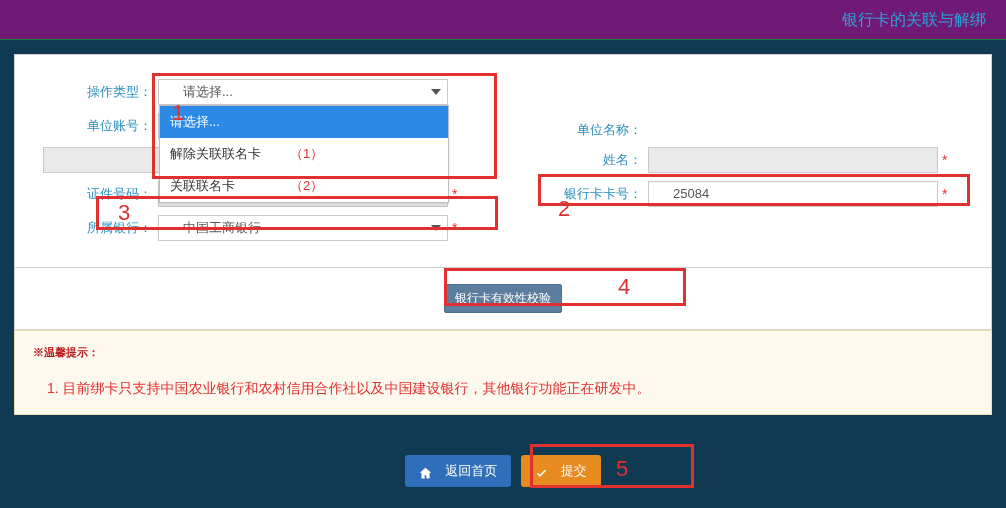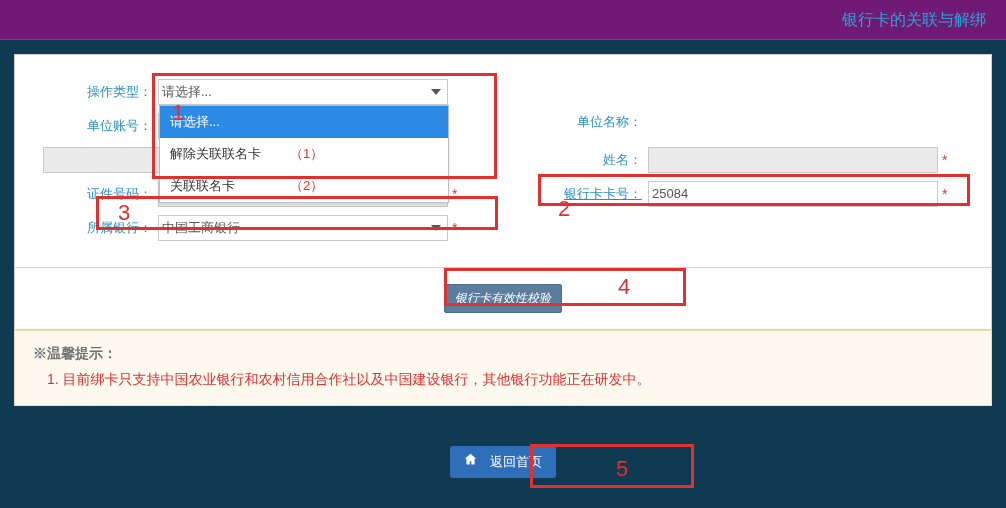"操作类型：" .form-row { align-items: flex-start -> flex-end }
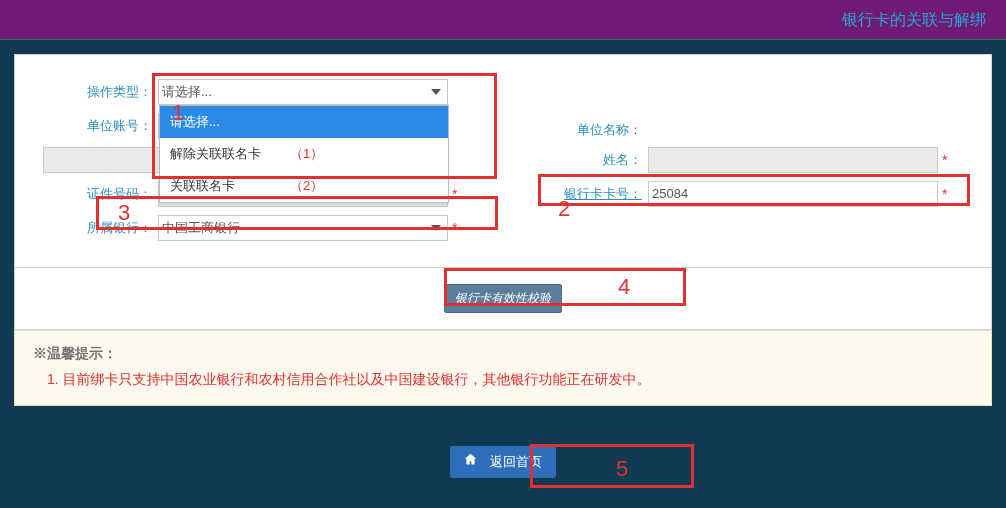"请选择..." .input, .select-box { padding: 0 3px -> 0 24px }
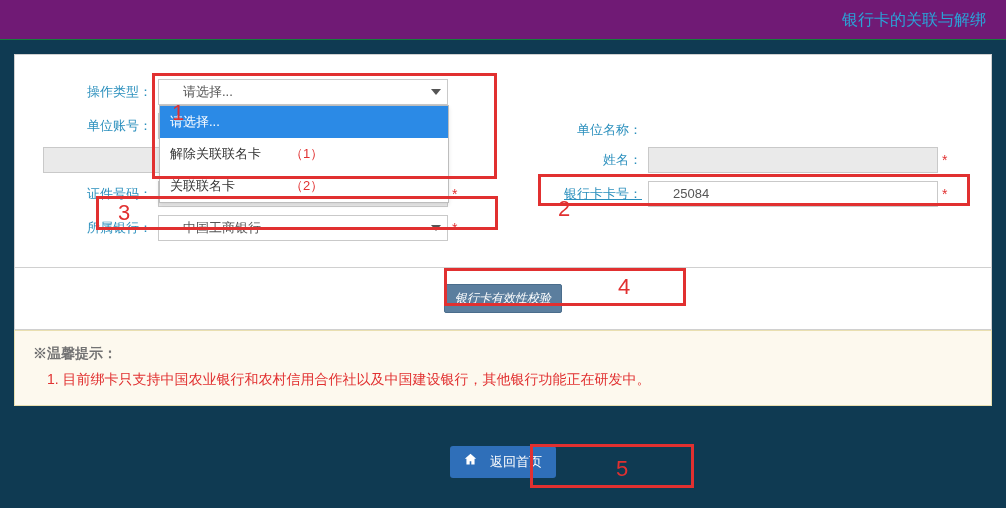"银行卡卡号：" span.label { text-decoration: underline -> none }
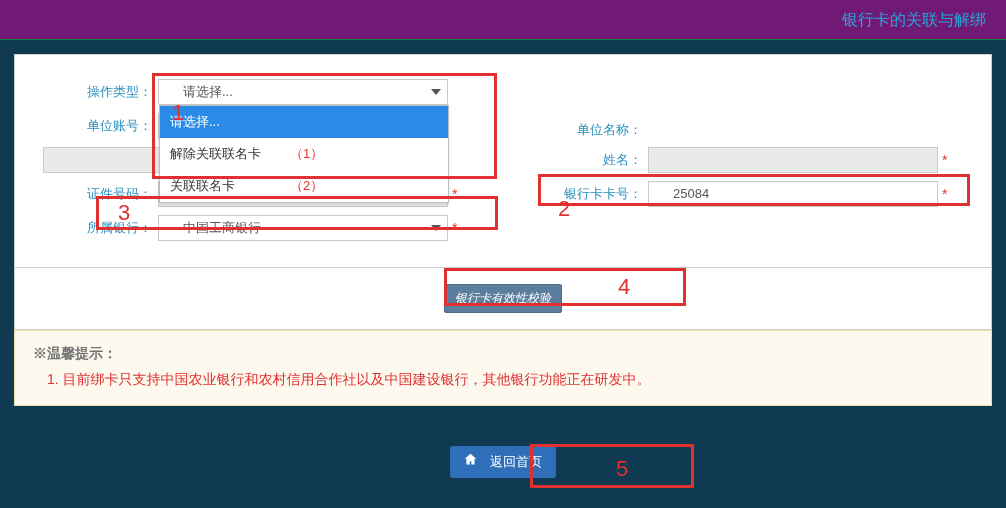"银行卡有效性校验" .validate-area { font-style: italic -> none }
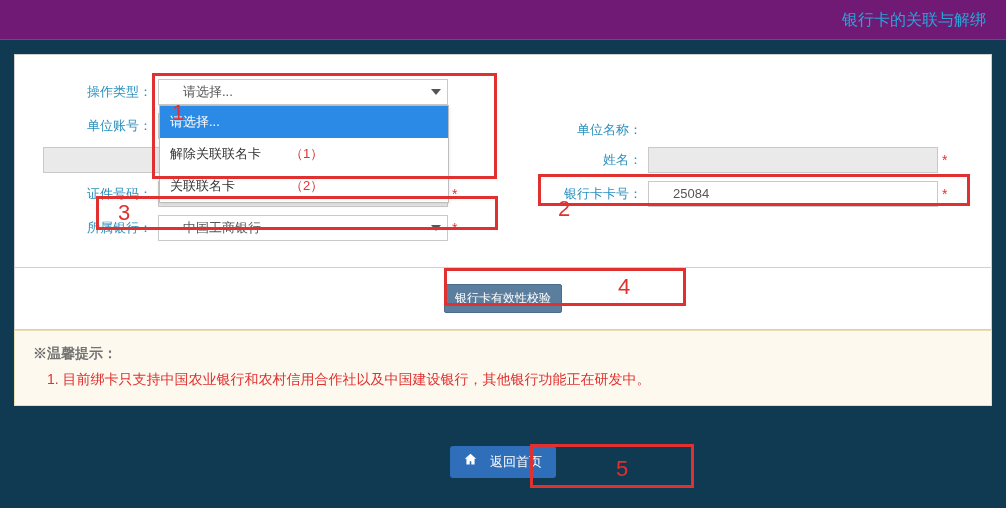"※温馨提示：" .tip-title { color: #737373 -> #b91c1c; font-size: 14px -> 11px; margin-bottom: 8px -> 20px }
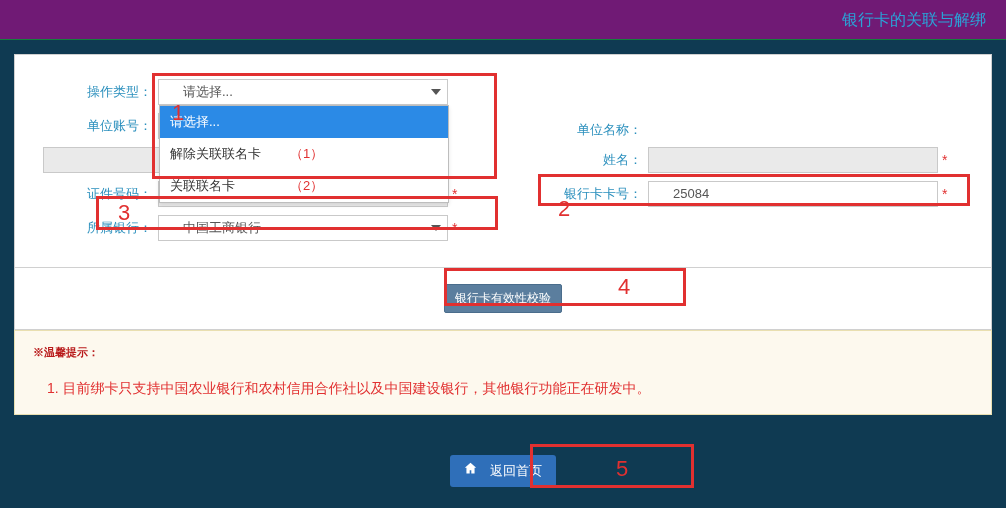"返回首页" .btn { align-items: flex-start -> flex-end }
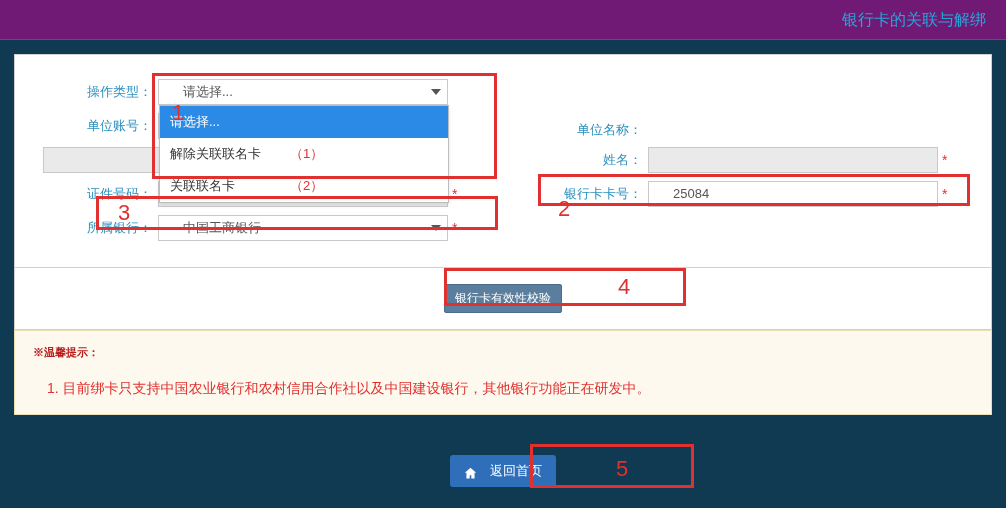"提交" button.btn { html: none -> <button> <span> <svg> <path></path> </svg> </span> <span>提交</span> </button> }
